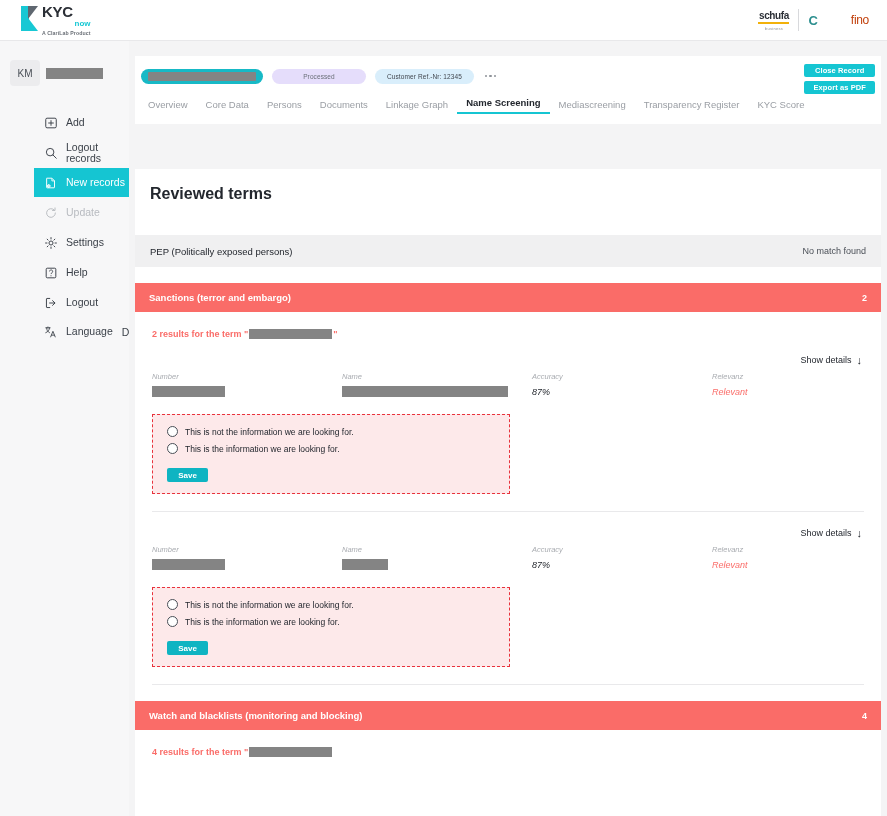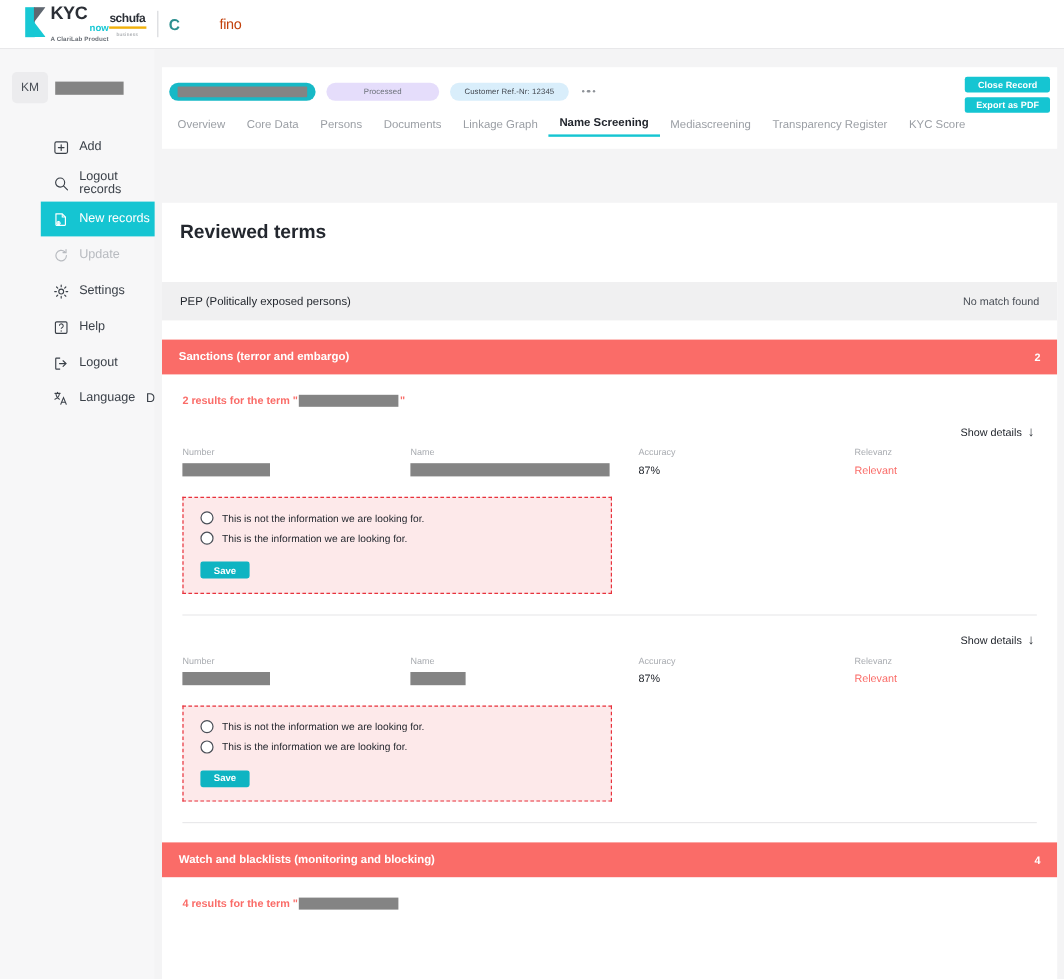"KYC" .topbar { justify-content: none -> space-between }
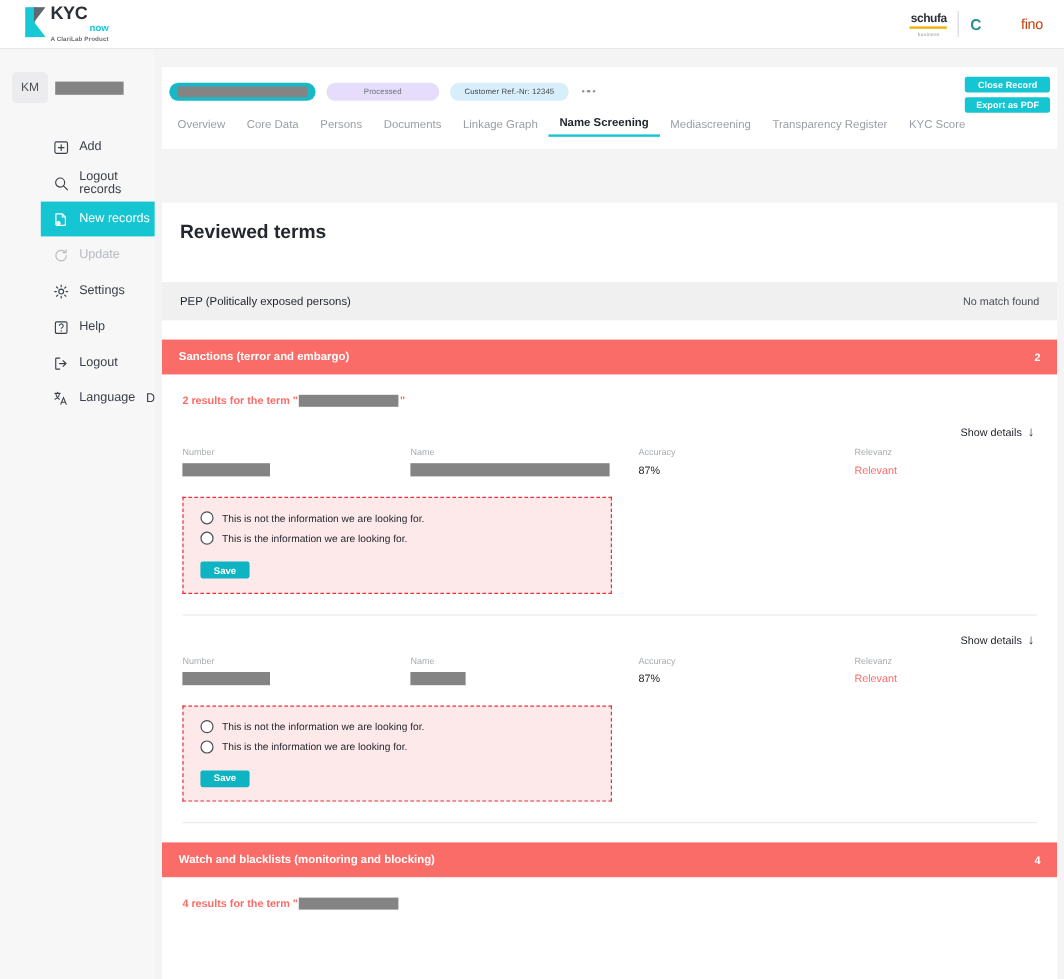"Number" .res-grid { font-style: none -> italic }
